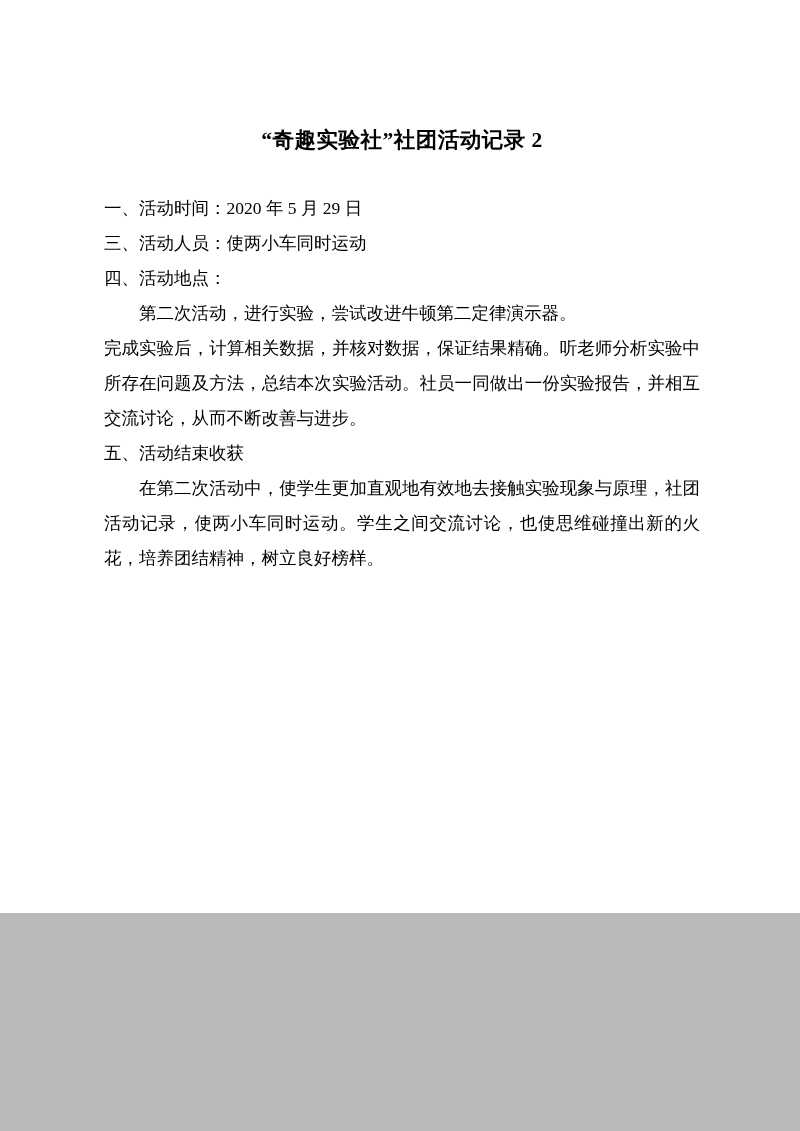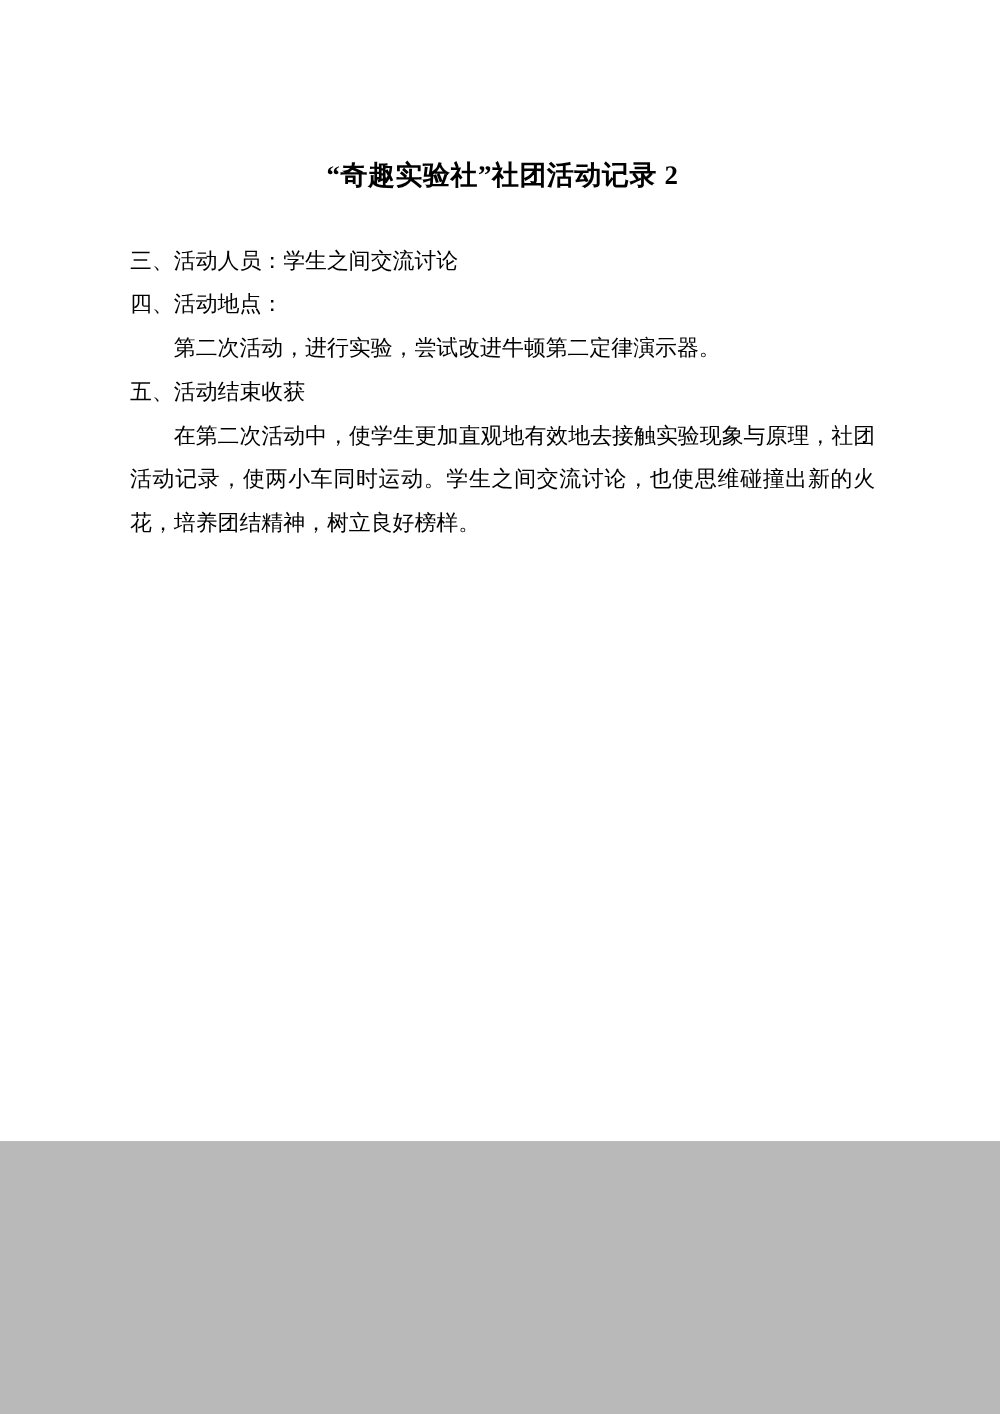"一、活动时间：2020 年 5 月 29" p.para { html: none -> <p>一、活动时间：2020 年 5 月 29 日</p> }
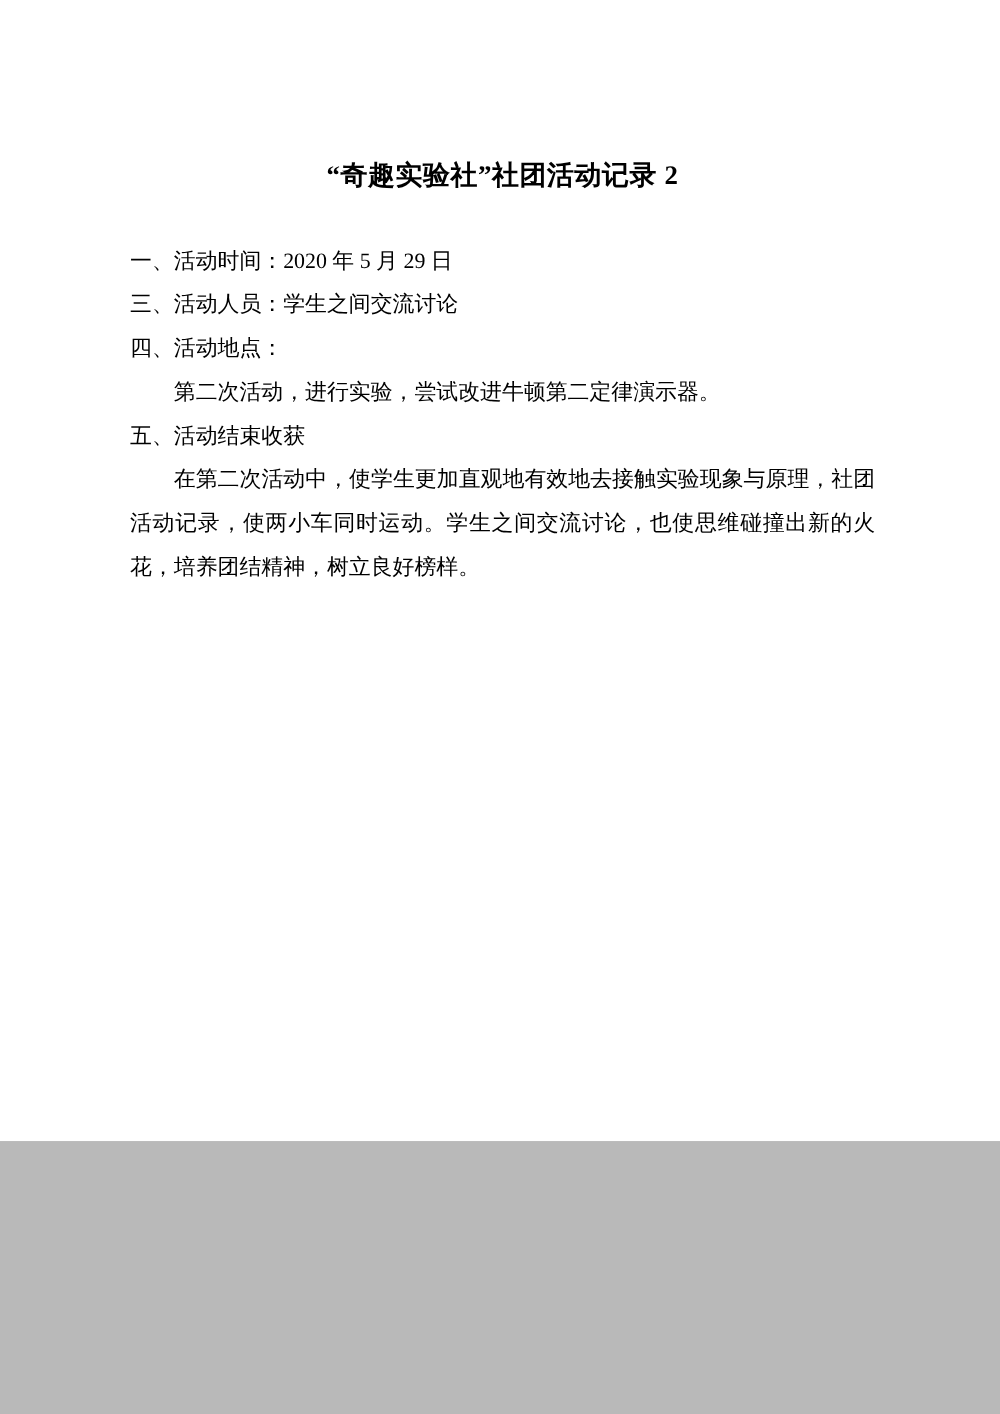"三、活动人员：学生之间交流讨论" p.para { text: 学生之间交流讨论 -> 使两小车同时运动 }
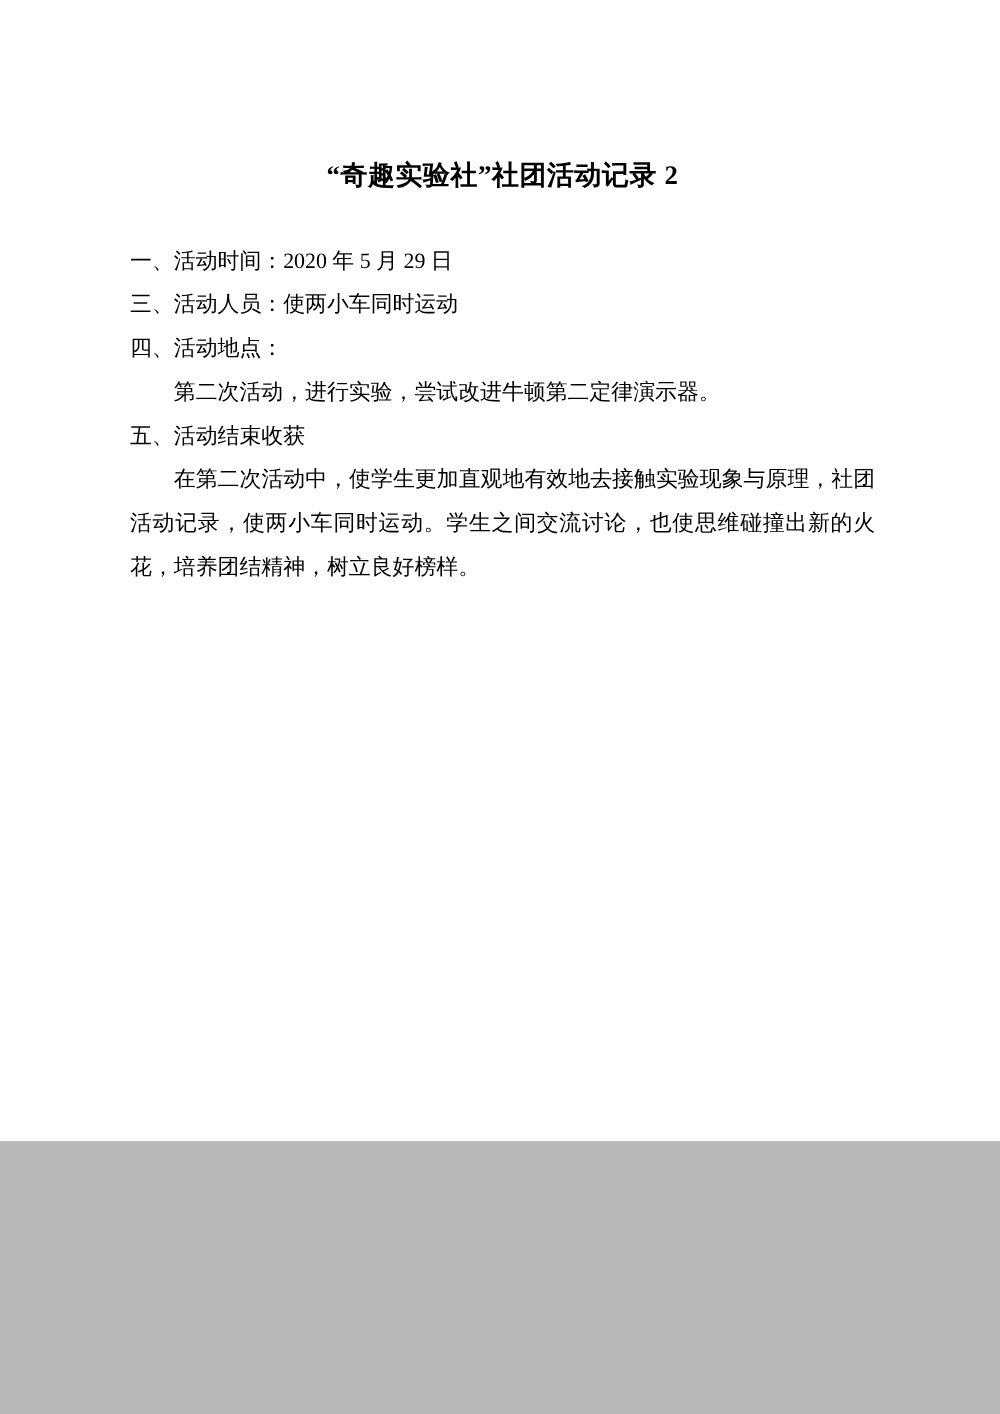"完成实验后，计算相关数据，并核对数据，保证结果精确。听老师分析实验中所存在问题及" p.para { html: none -> <p>完成实验后，计算相关数据，并核对数据，保证结果精确。听老师分析实验中所存在问题及方法，总结本次实验活动。社员一同做出一份实验报告，并相互交流讨论，从而不断改善与进步。</p> }
